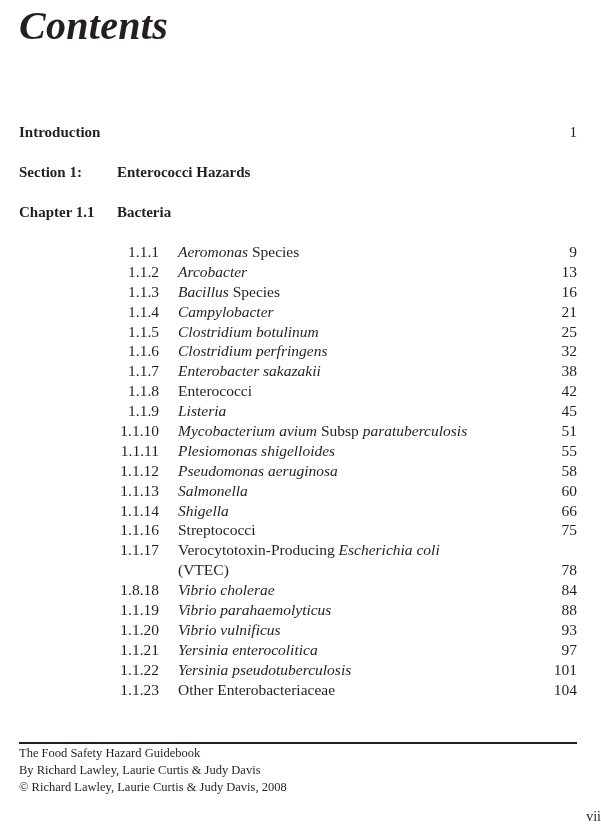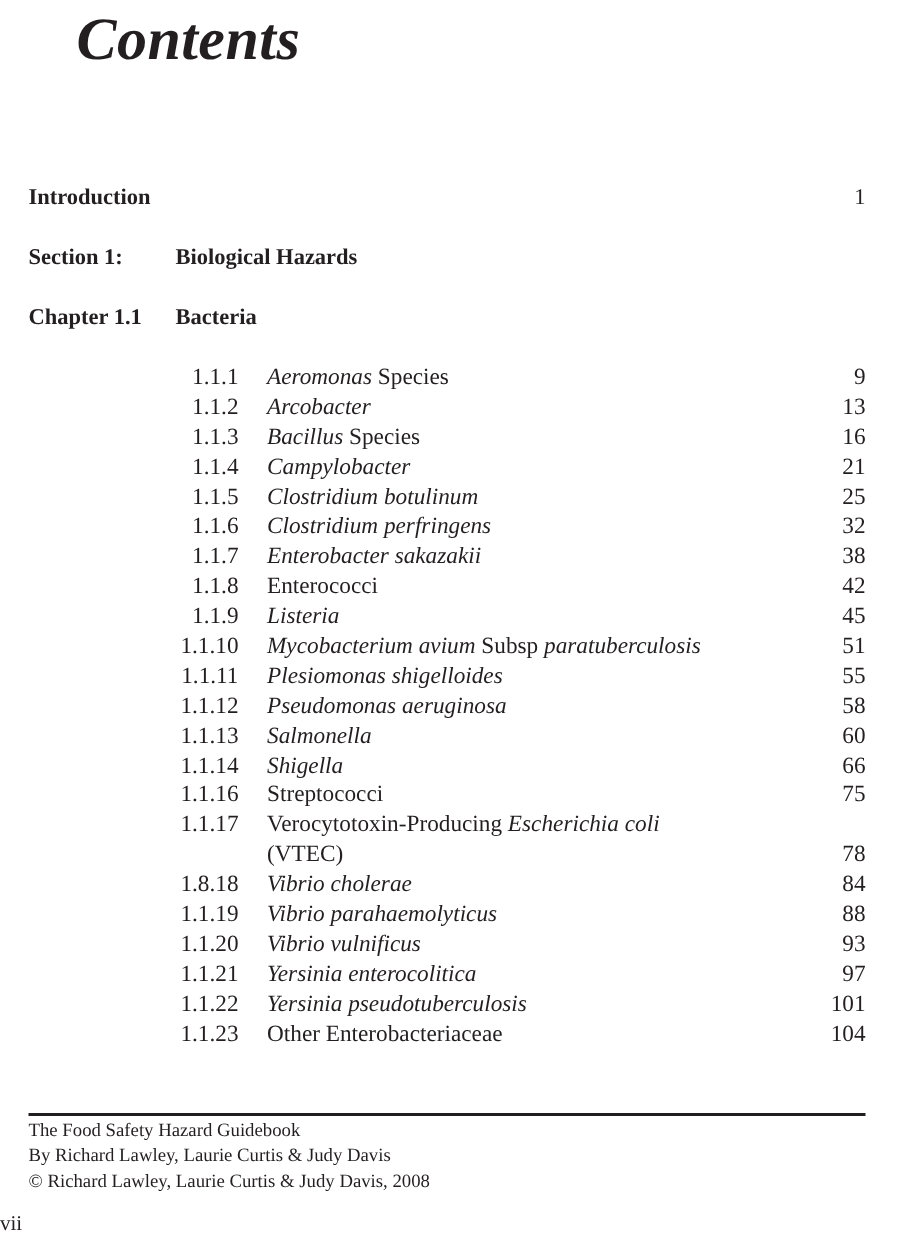"Contents" .title { margin-left: 32px -> none }
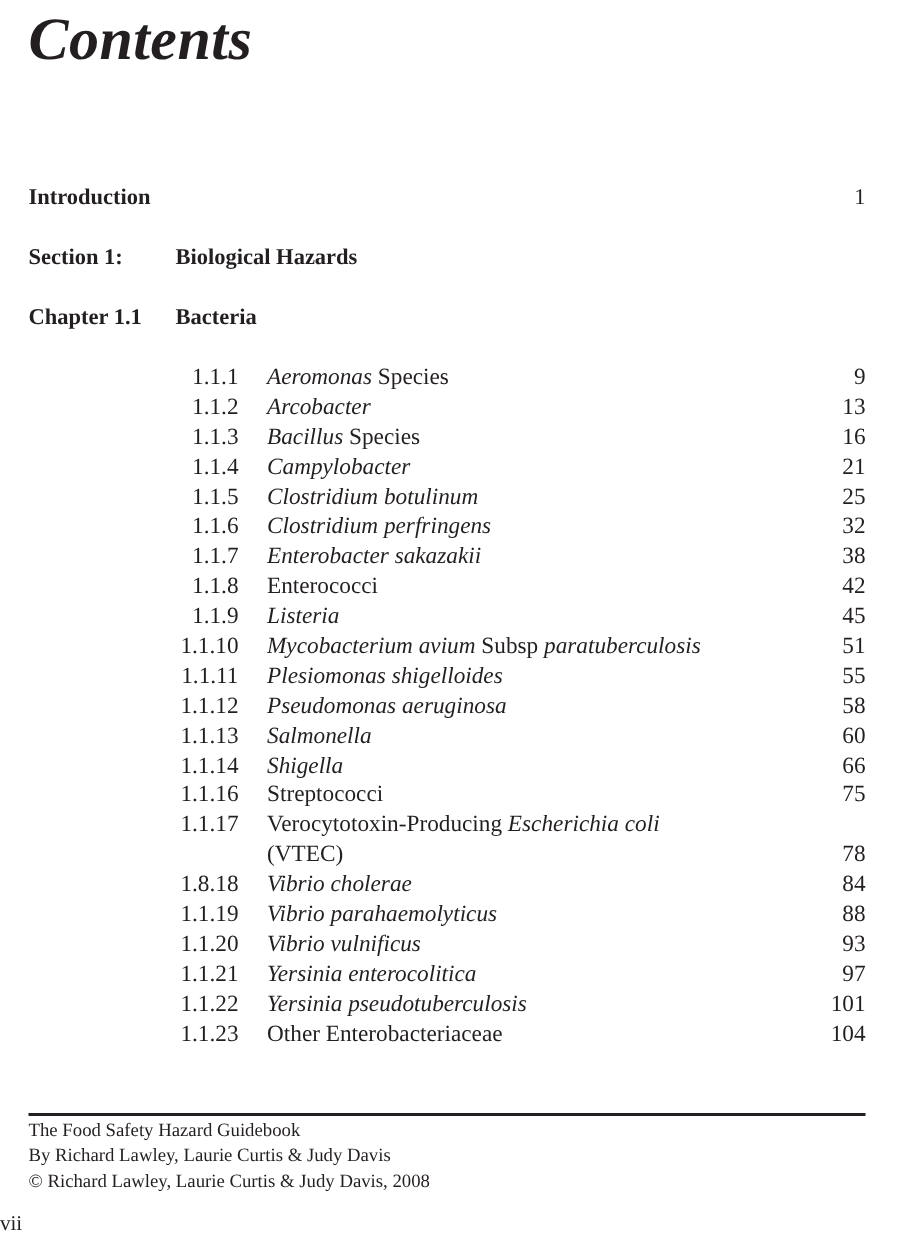"Biological Hazards" span.txt { text: Biological -> Enterococci }
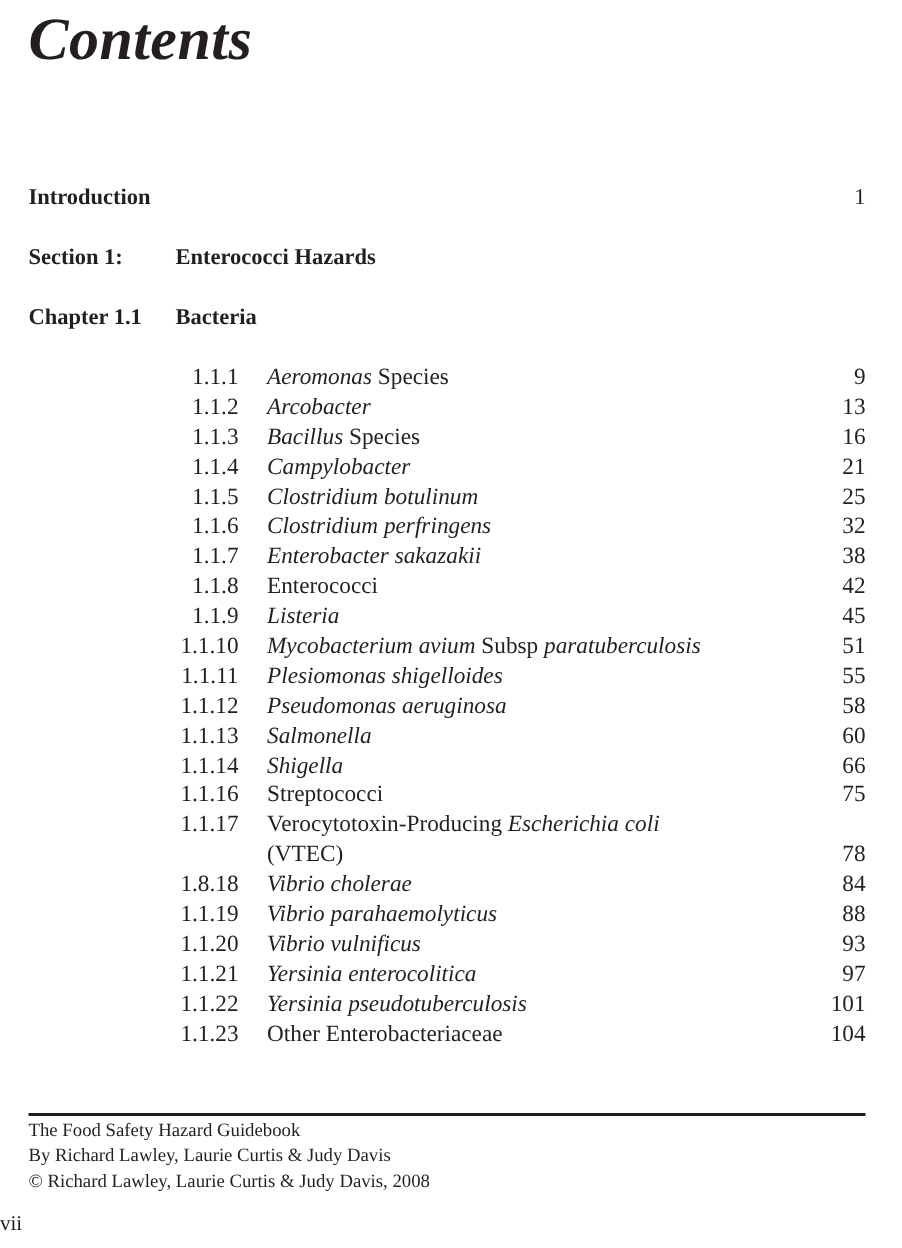"vii" .folio { text-align: left -> right }
